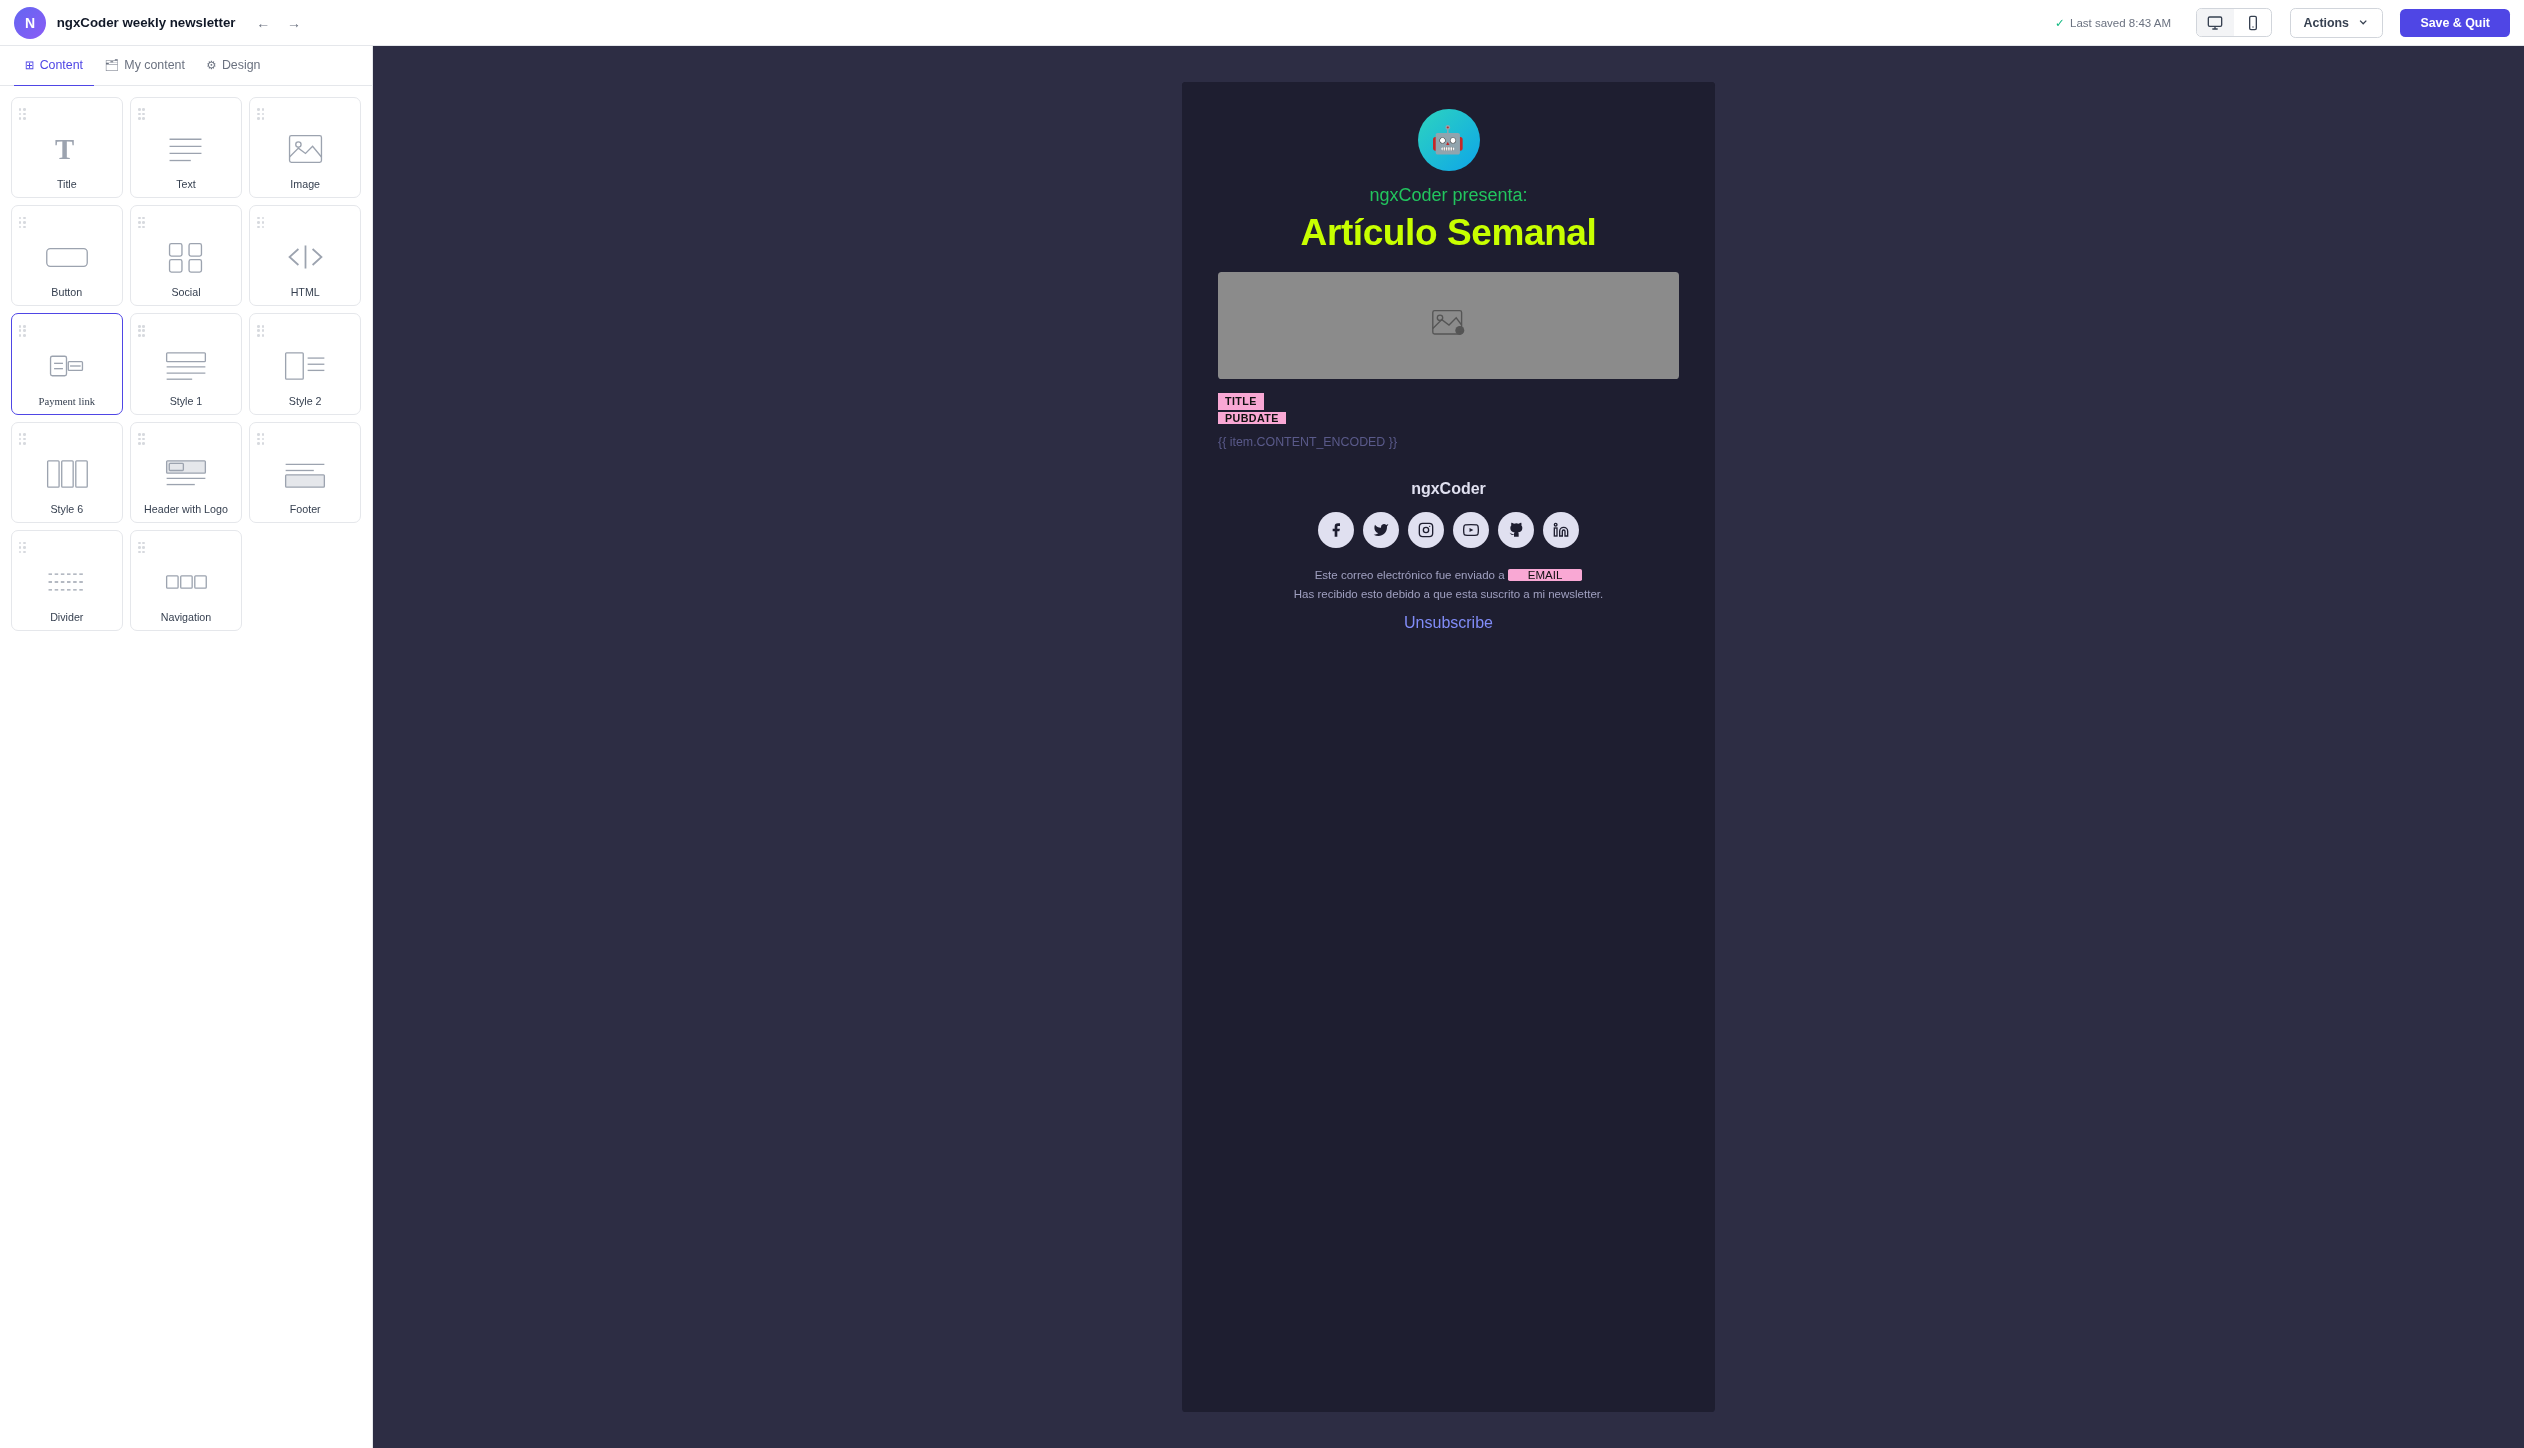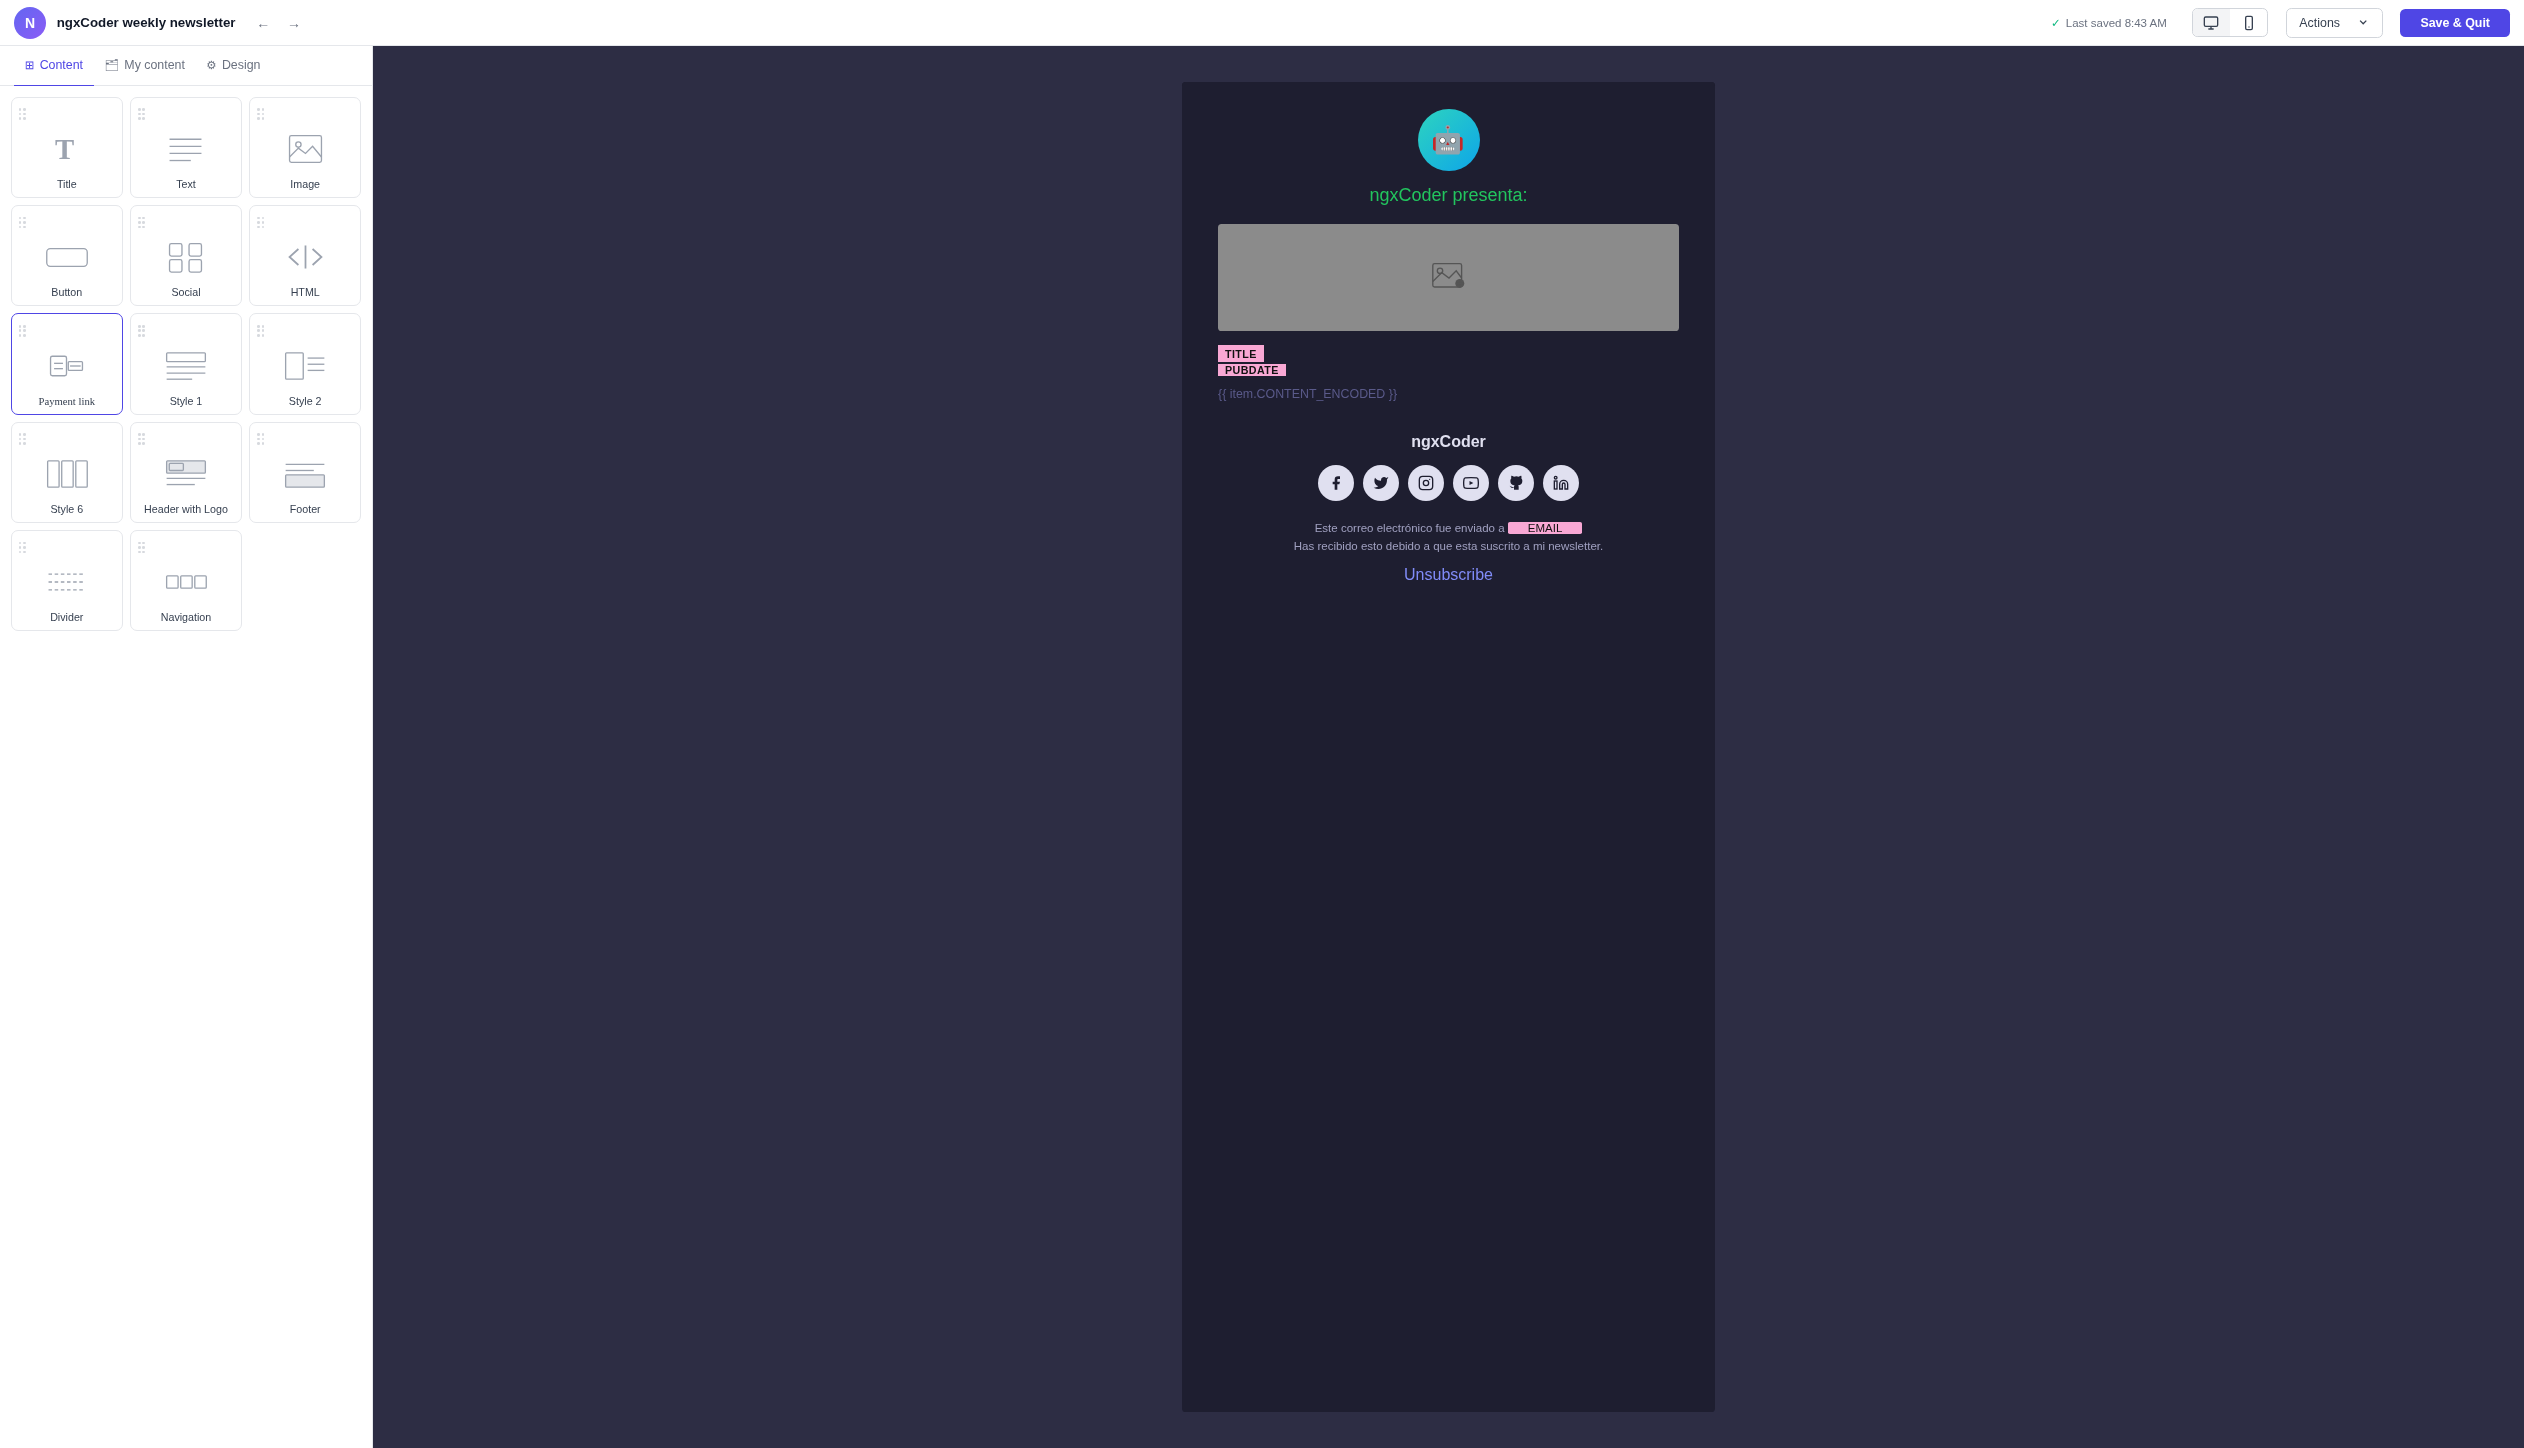"Actions" .topbar-actions-btn { font-weight: 400 -> 700; gap: 17px -> 8px }
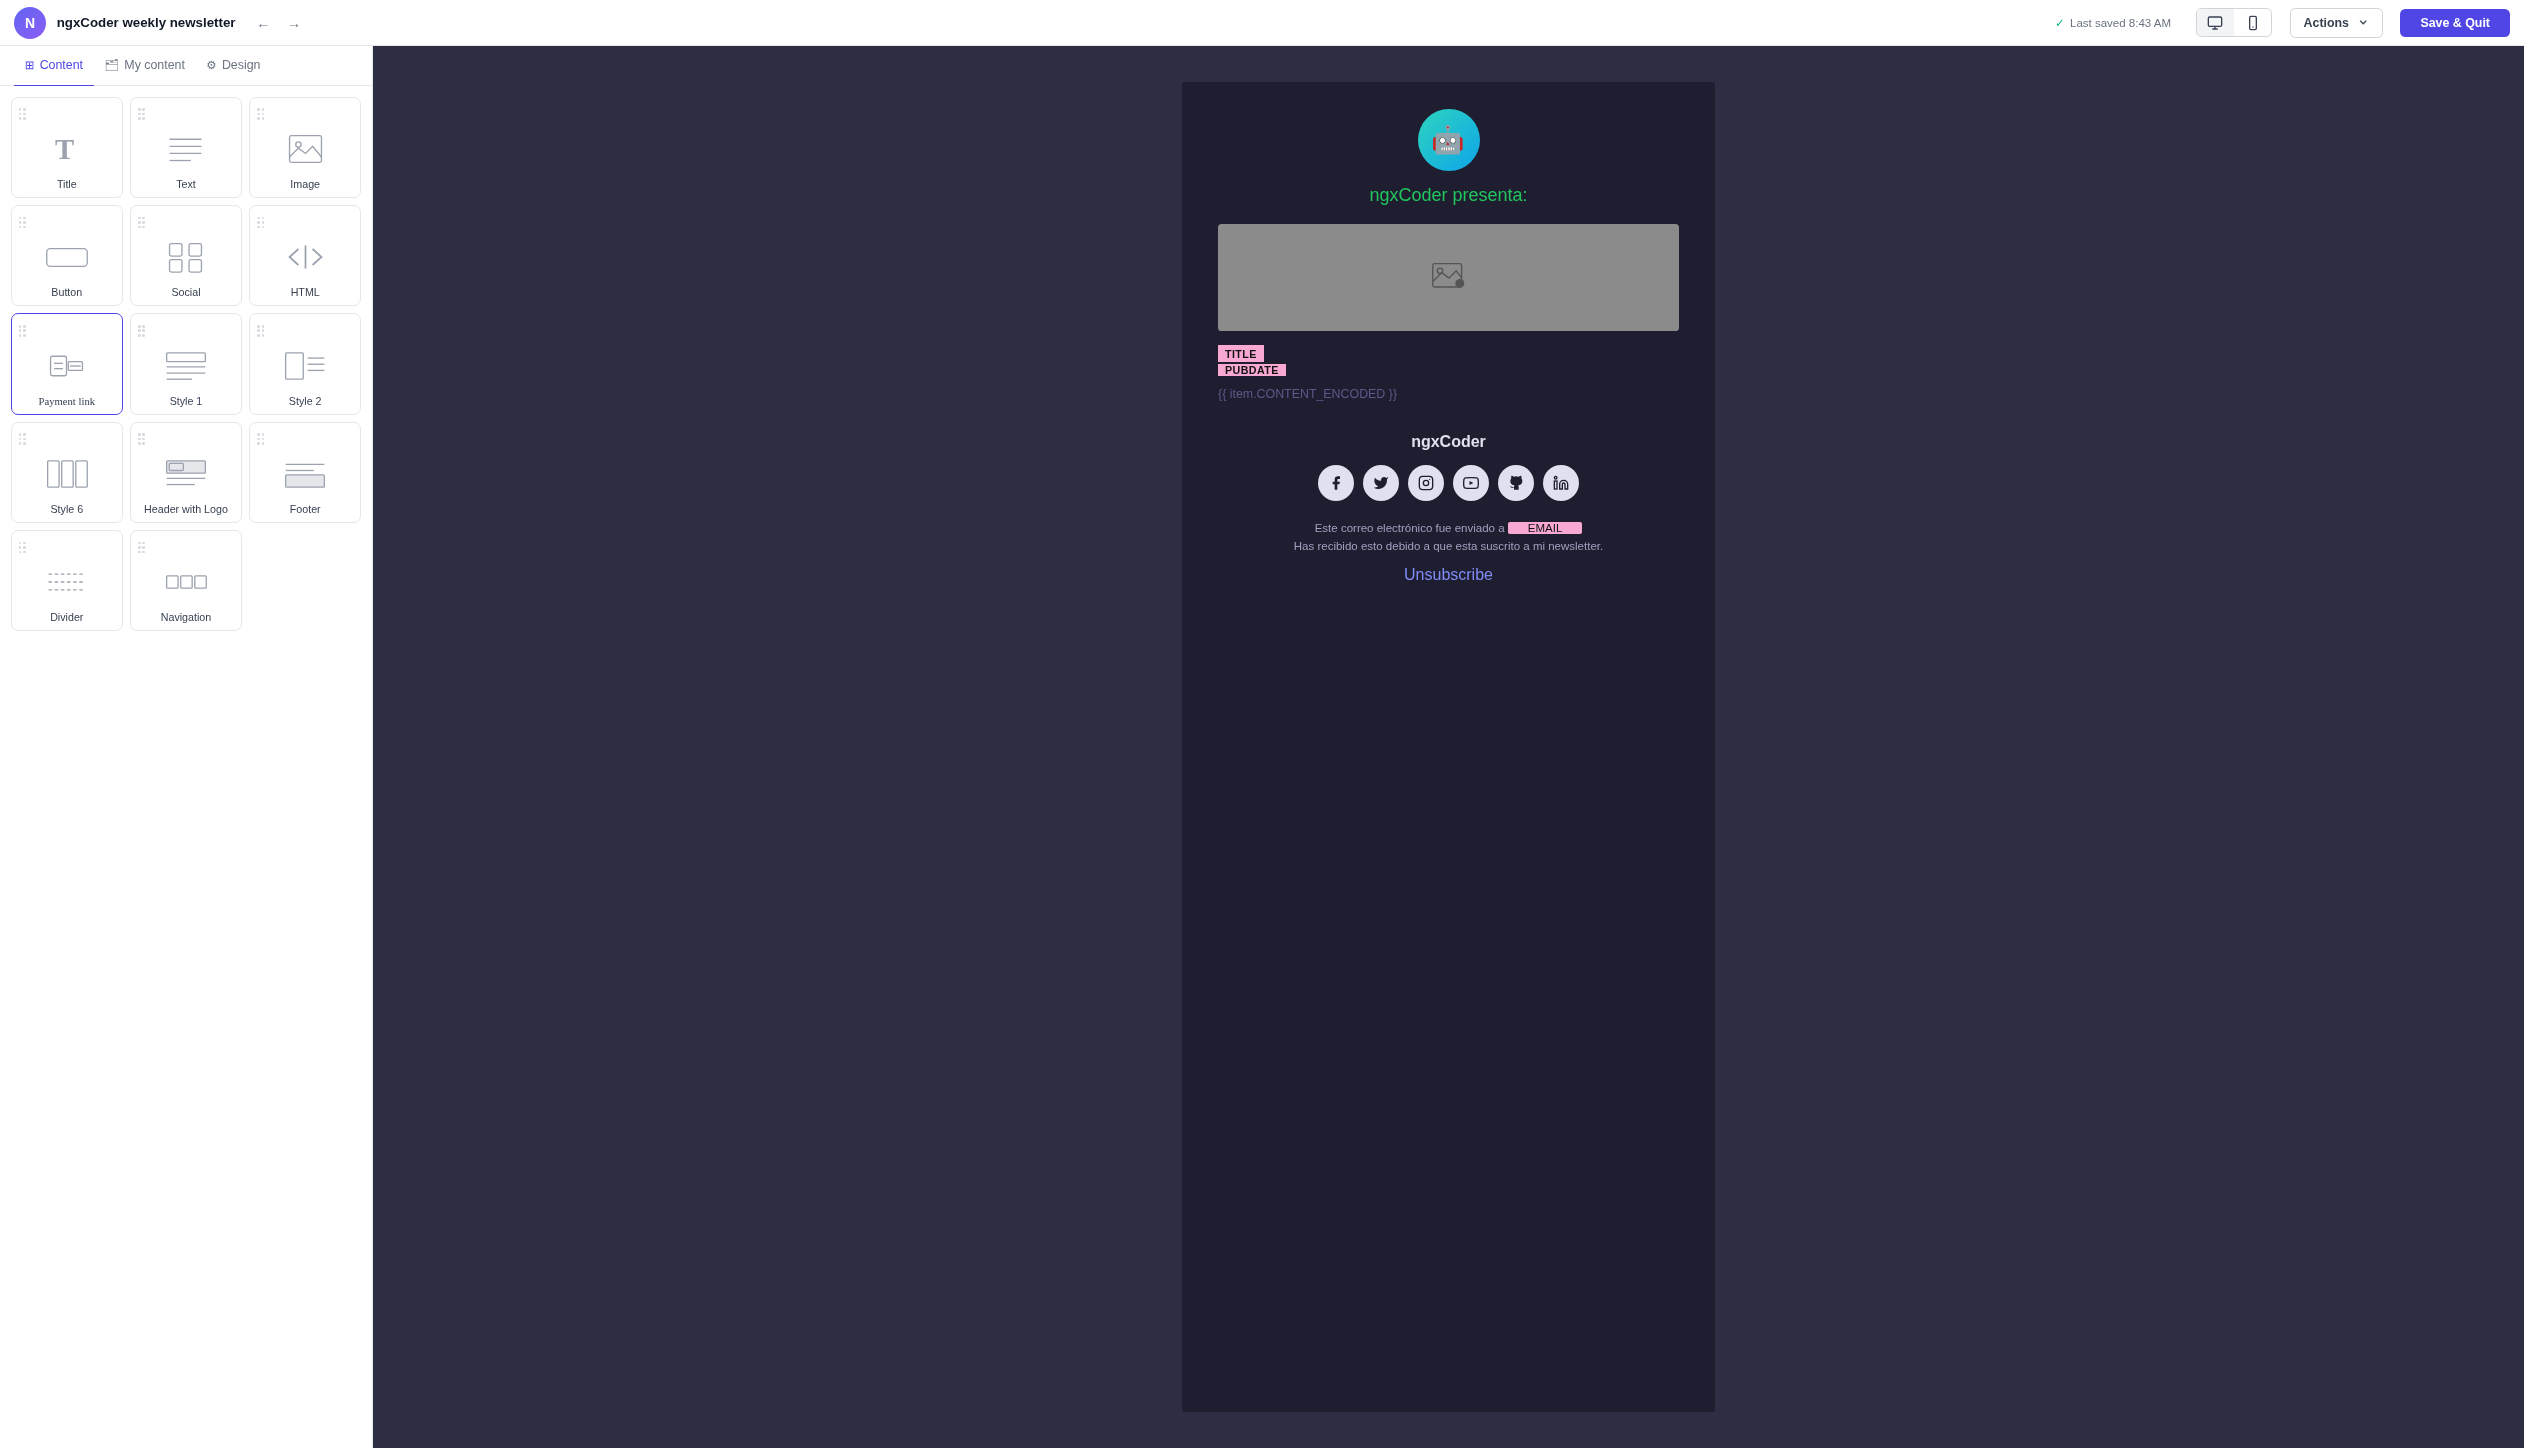"Artículo Semanal" div.email-title-big { html: none -> <div>Artículo Semanal</div> }
